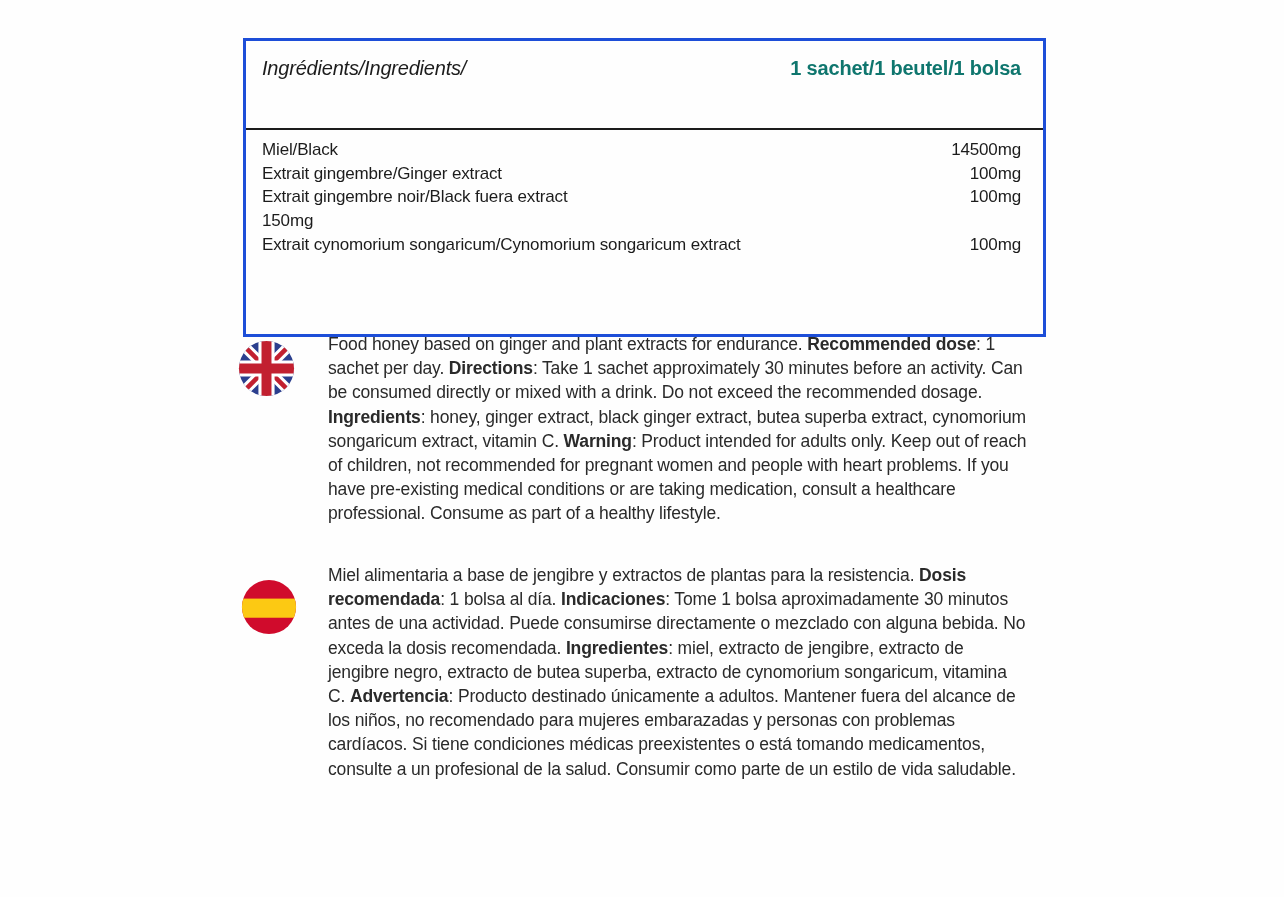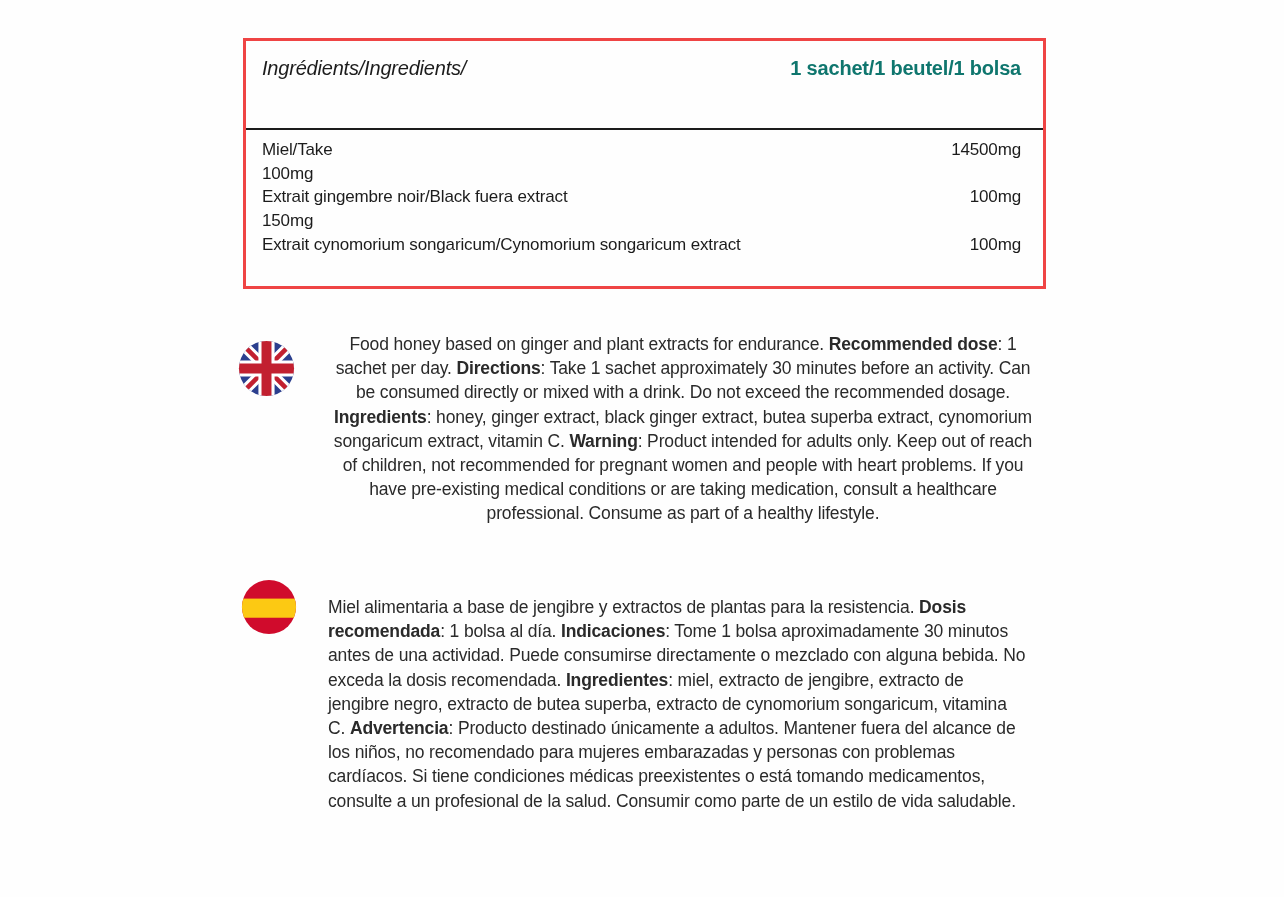"Ingrédients/Ingredients/" .ingredients-table { border: 3px solid #ef4444 -> 3px solid #1d4ed8; height: 251px -> 299px }
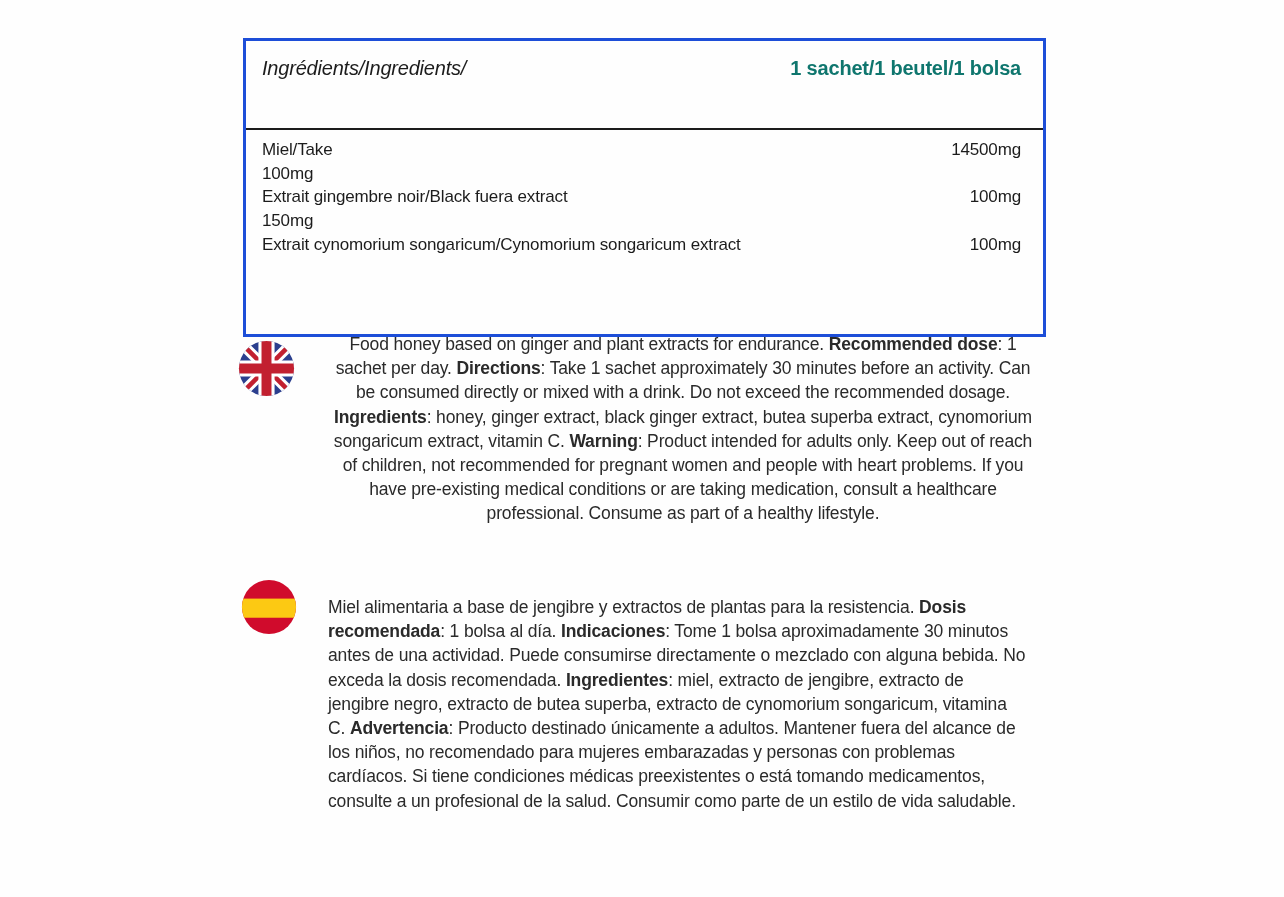"Miel/Take" span.ing-name { text: Miel/Take -> Miel/Black }
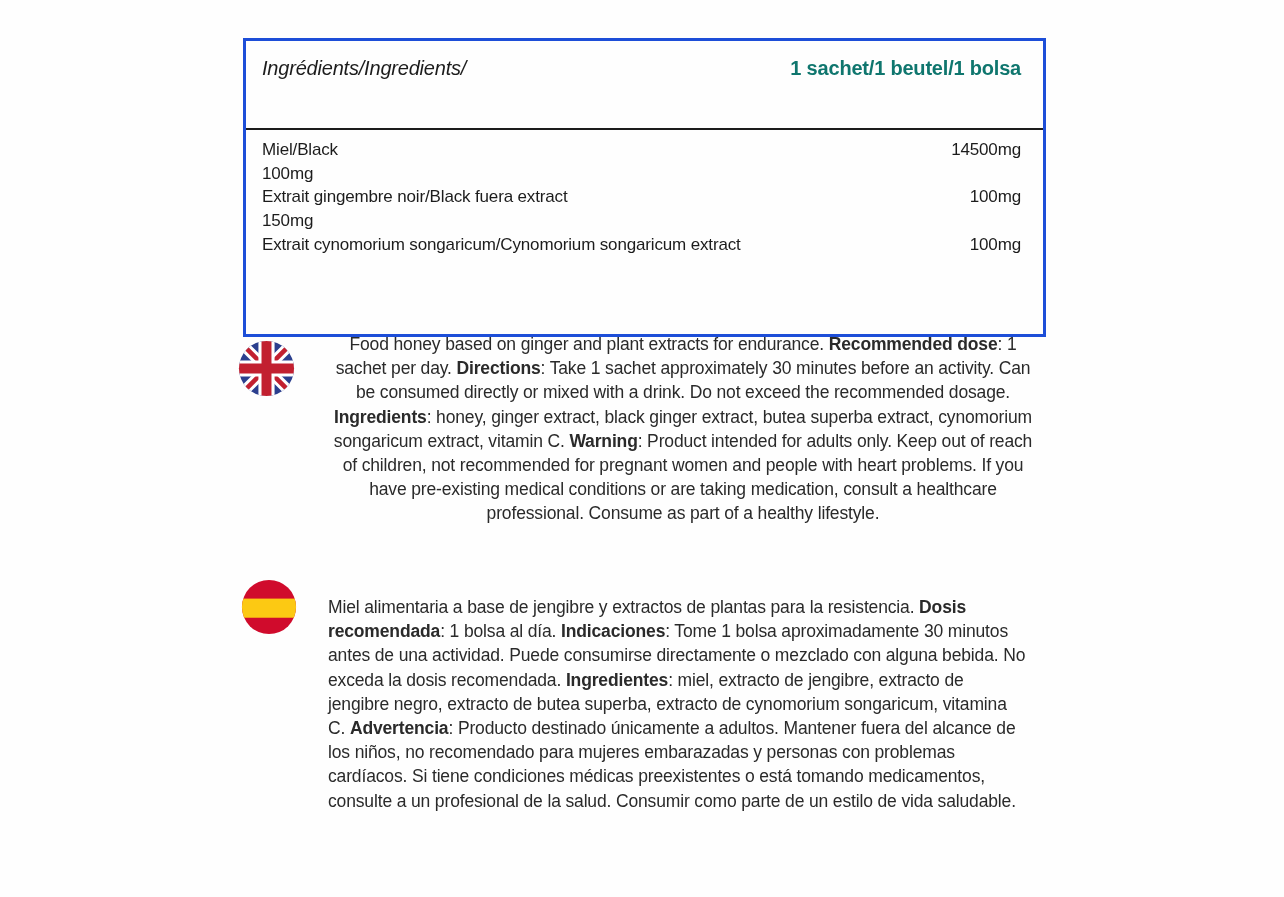"Extrait gingembre/Ginger extract" span.ing-name { html: none -> <span>Extrait gingembre/Ginger extract</span> }
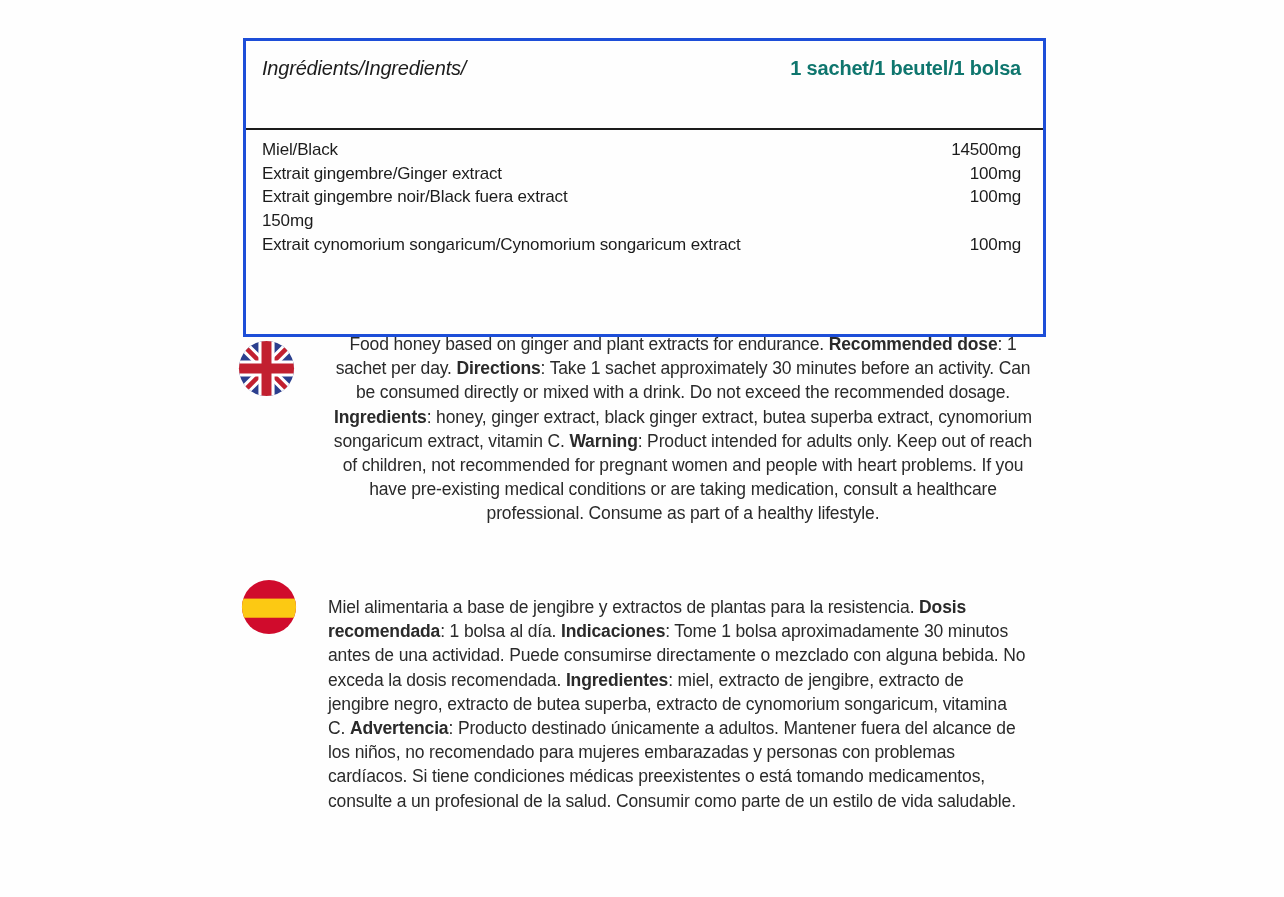"Food honey based on ginger" .paragraph-en { text-align: center -> none }
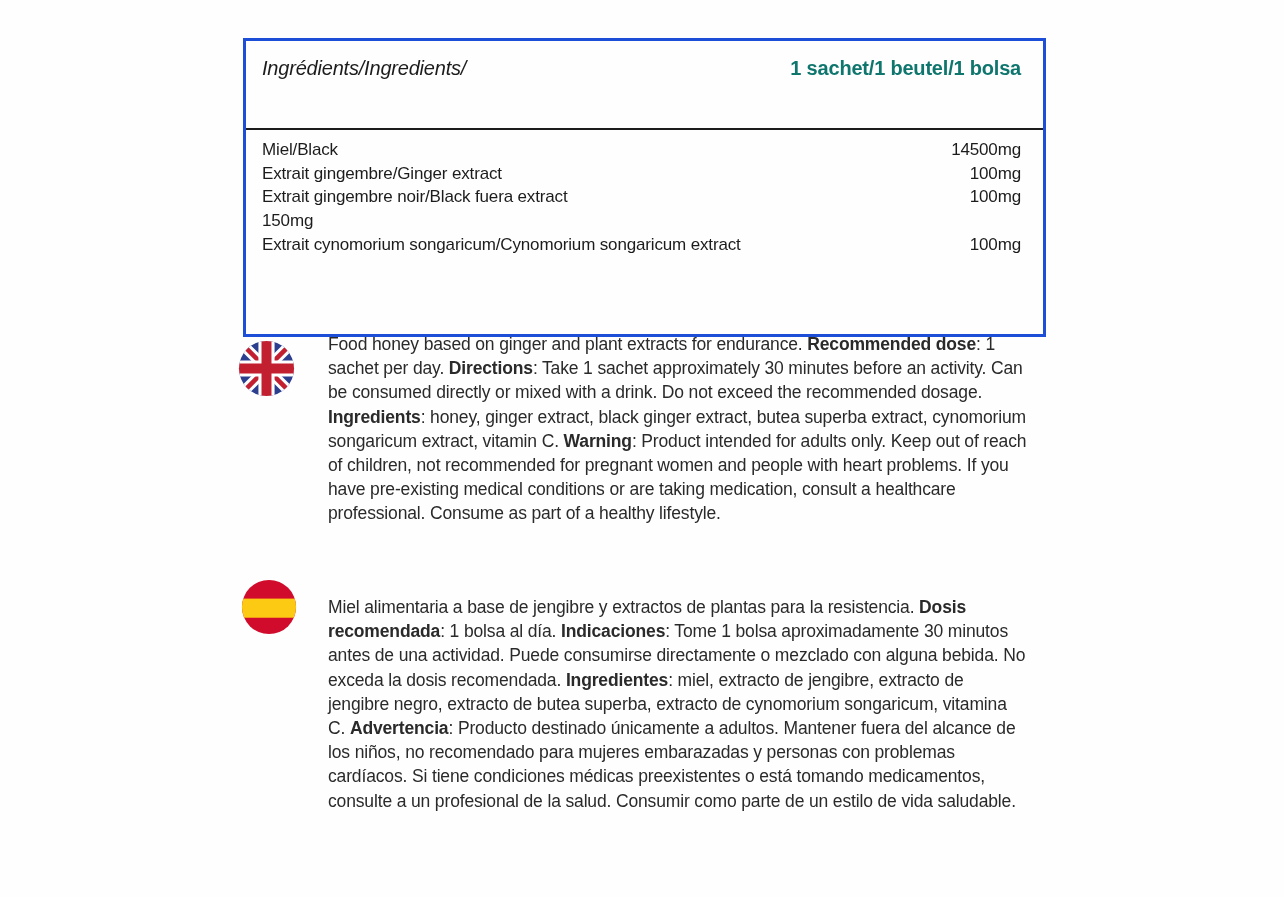"Miel alimentaria a base de" .paragraph-es { top: 595px -> 563px }
